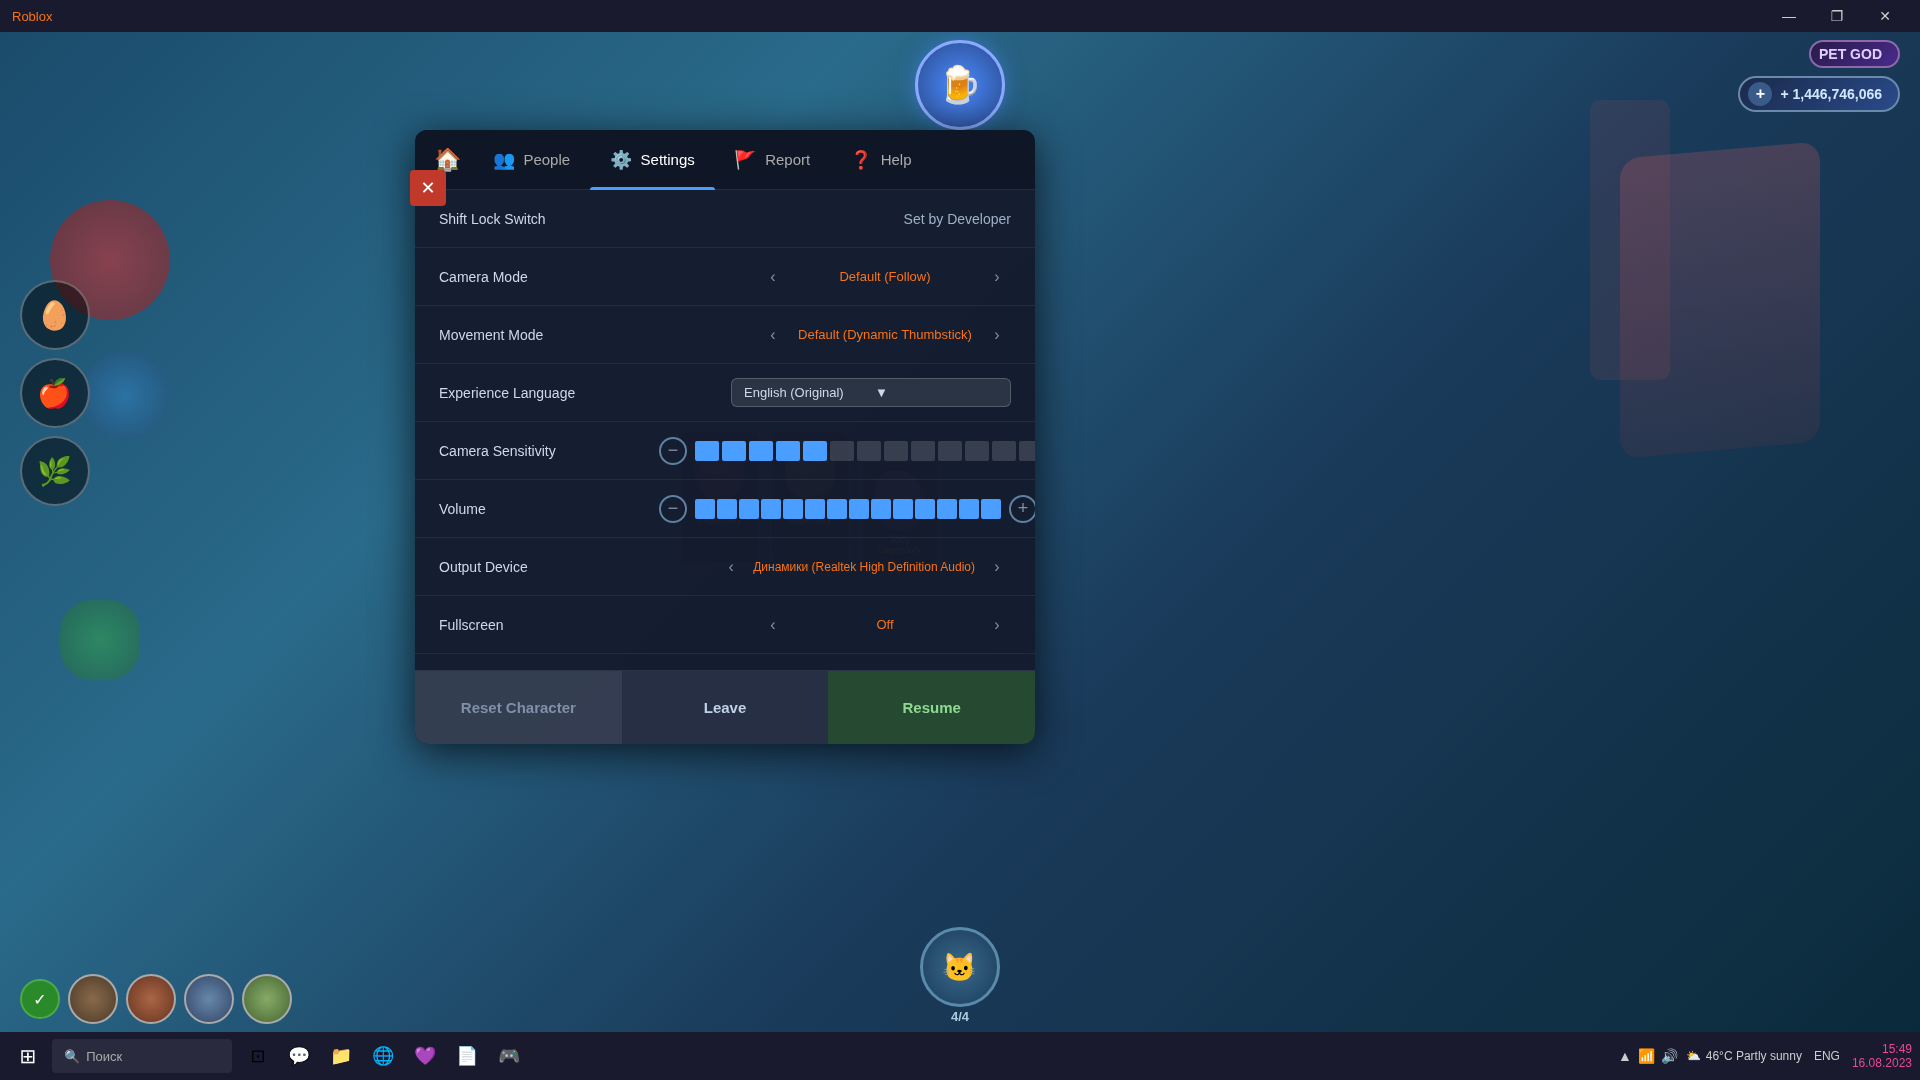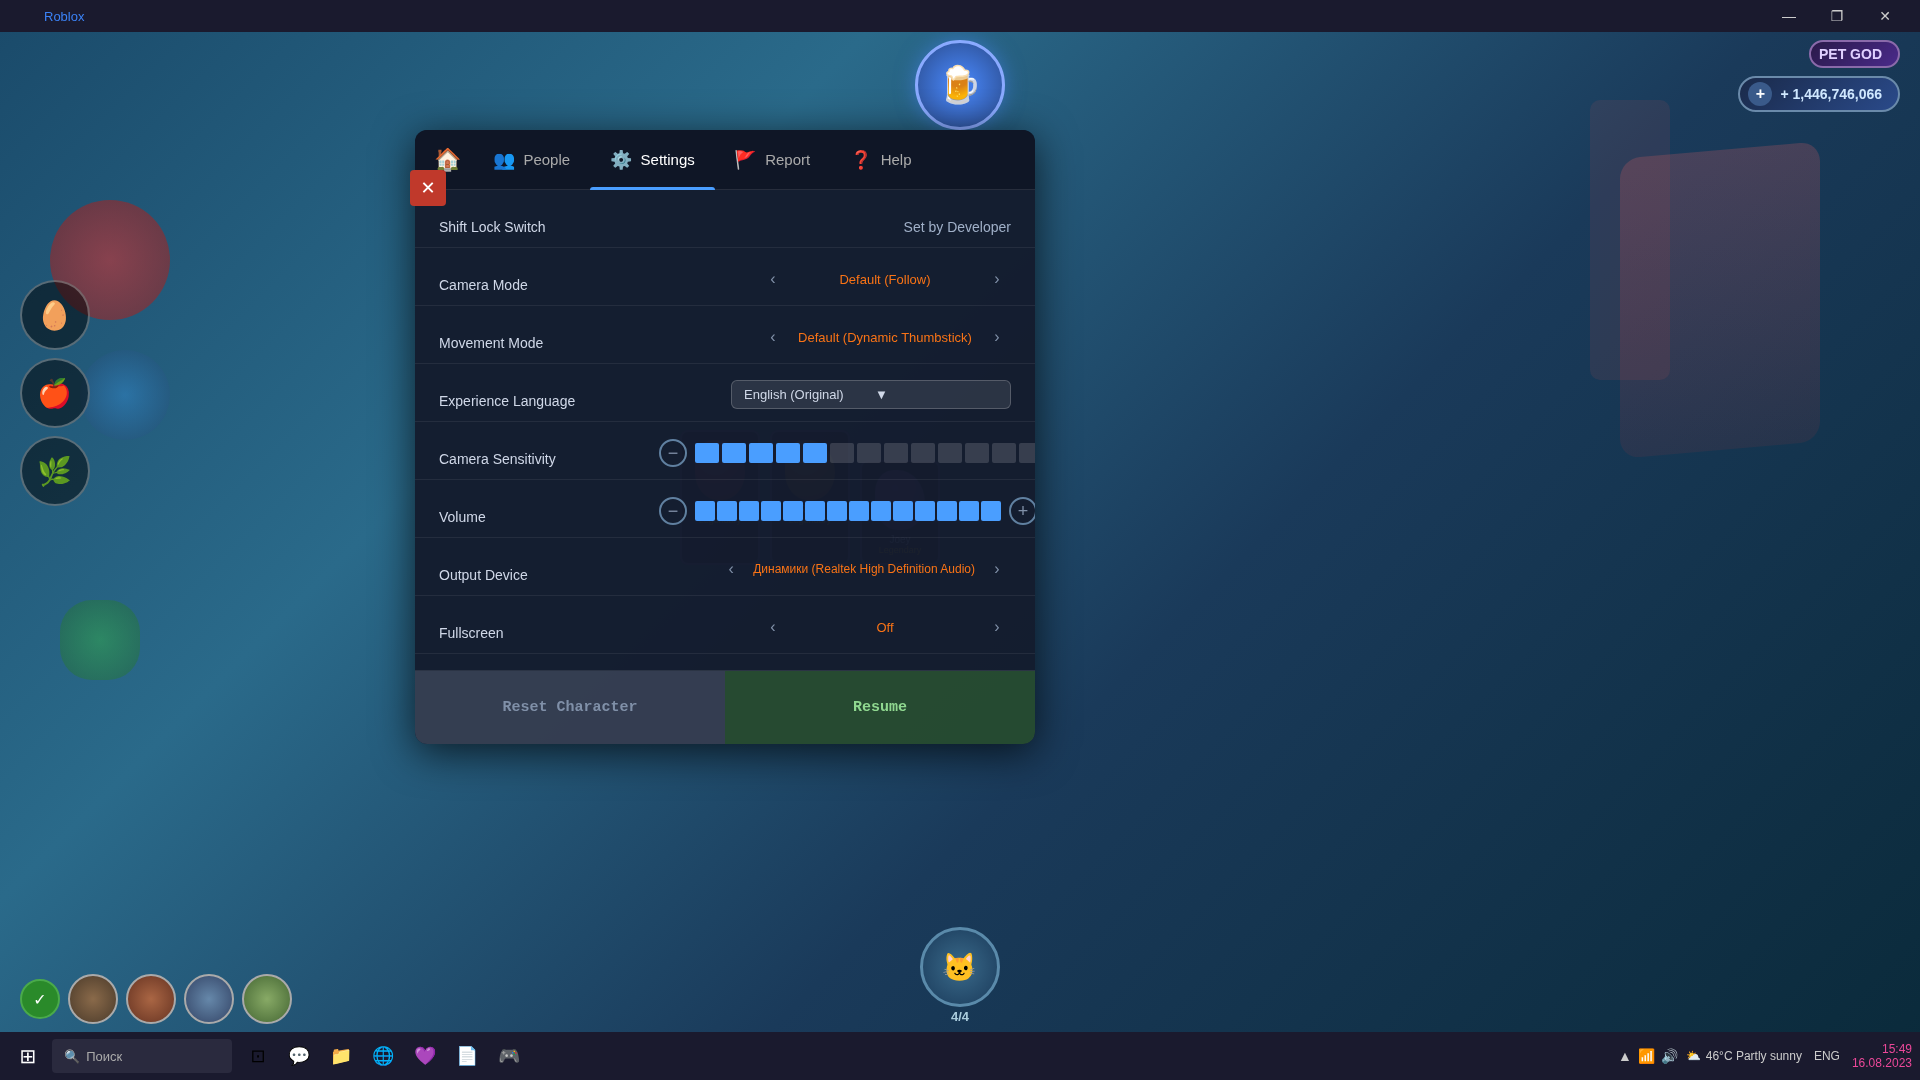"Roblox" .title-bar-title { color: #3b82f6 -> #f97316; margin-left: 32px -> none }
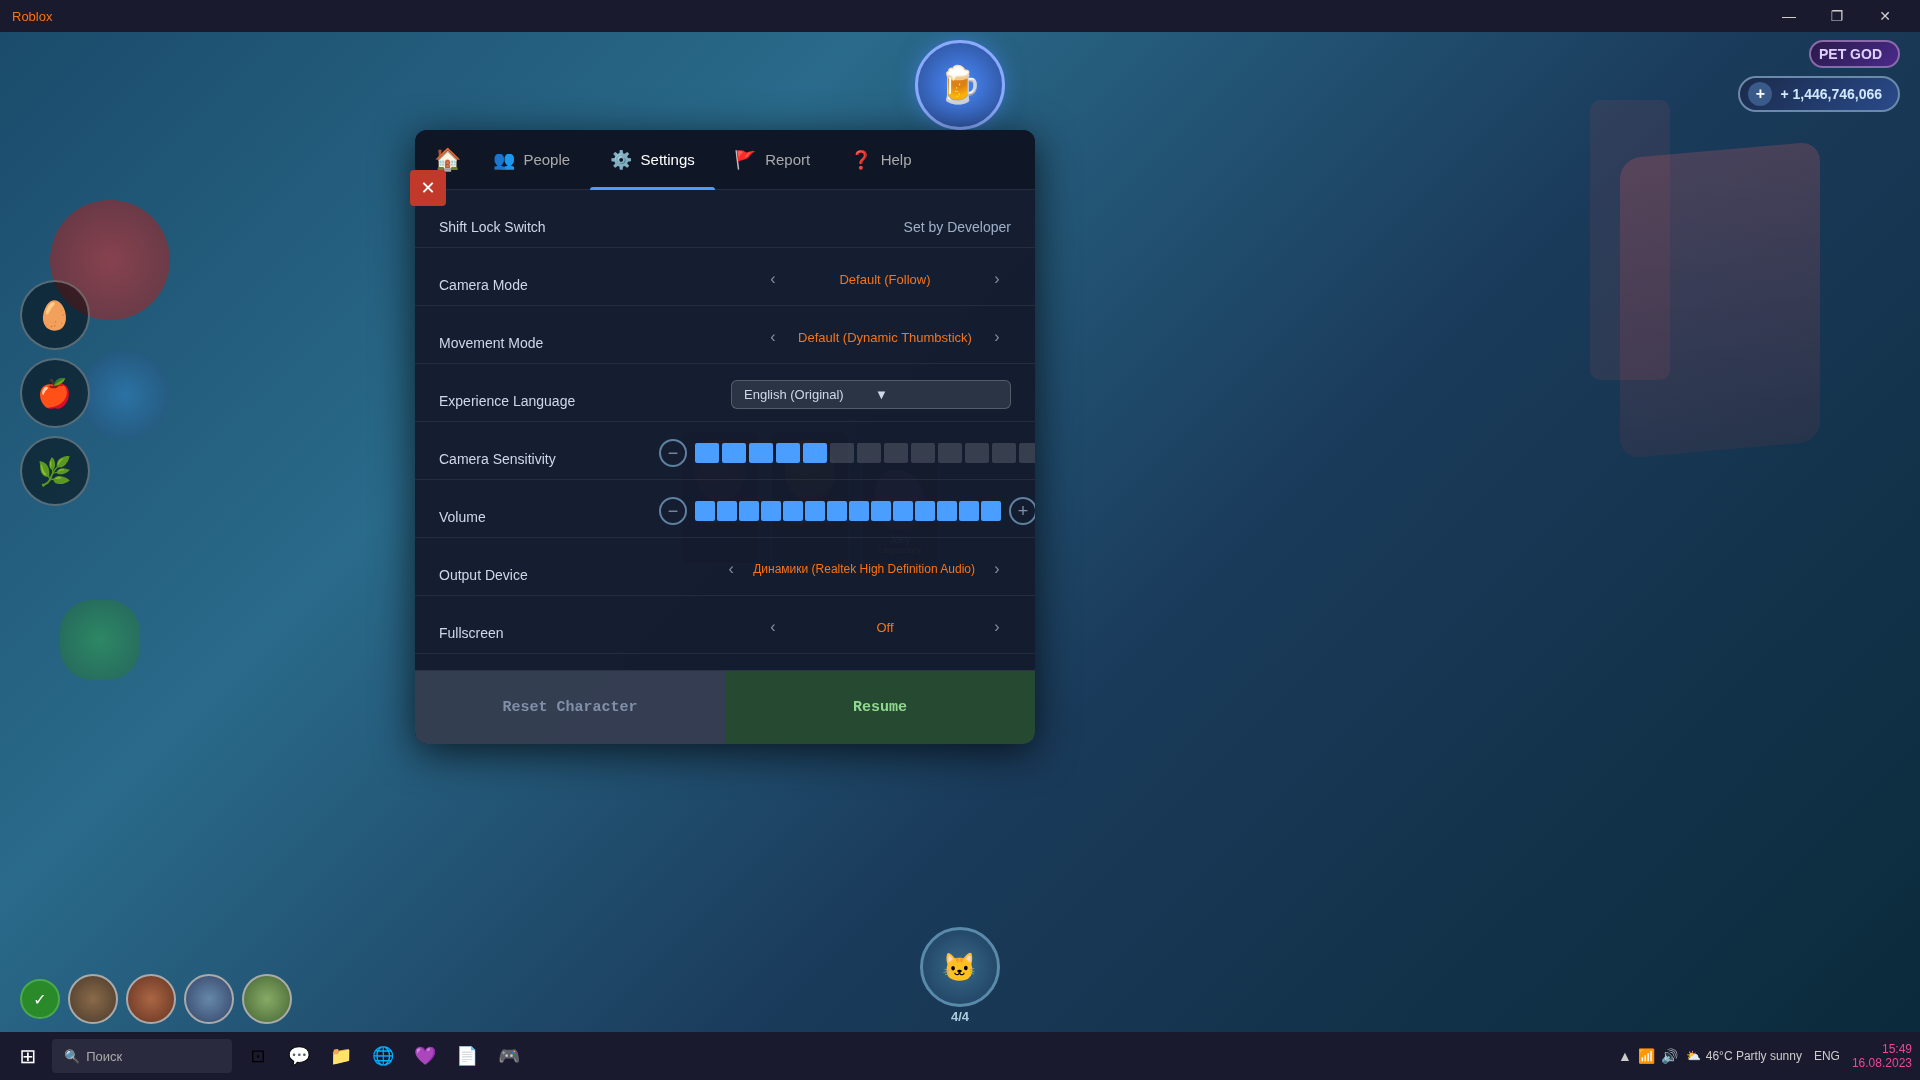"Shift Lock Switch" .setting-row { align-items: flex-end -> center }
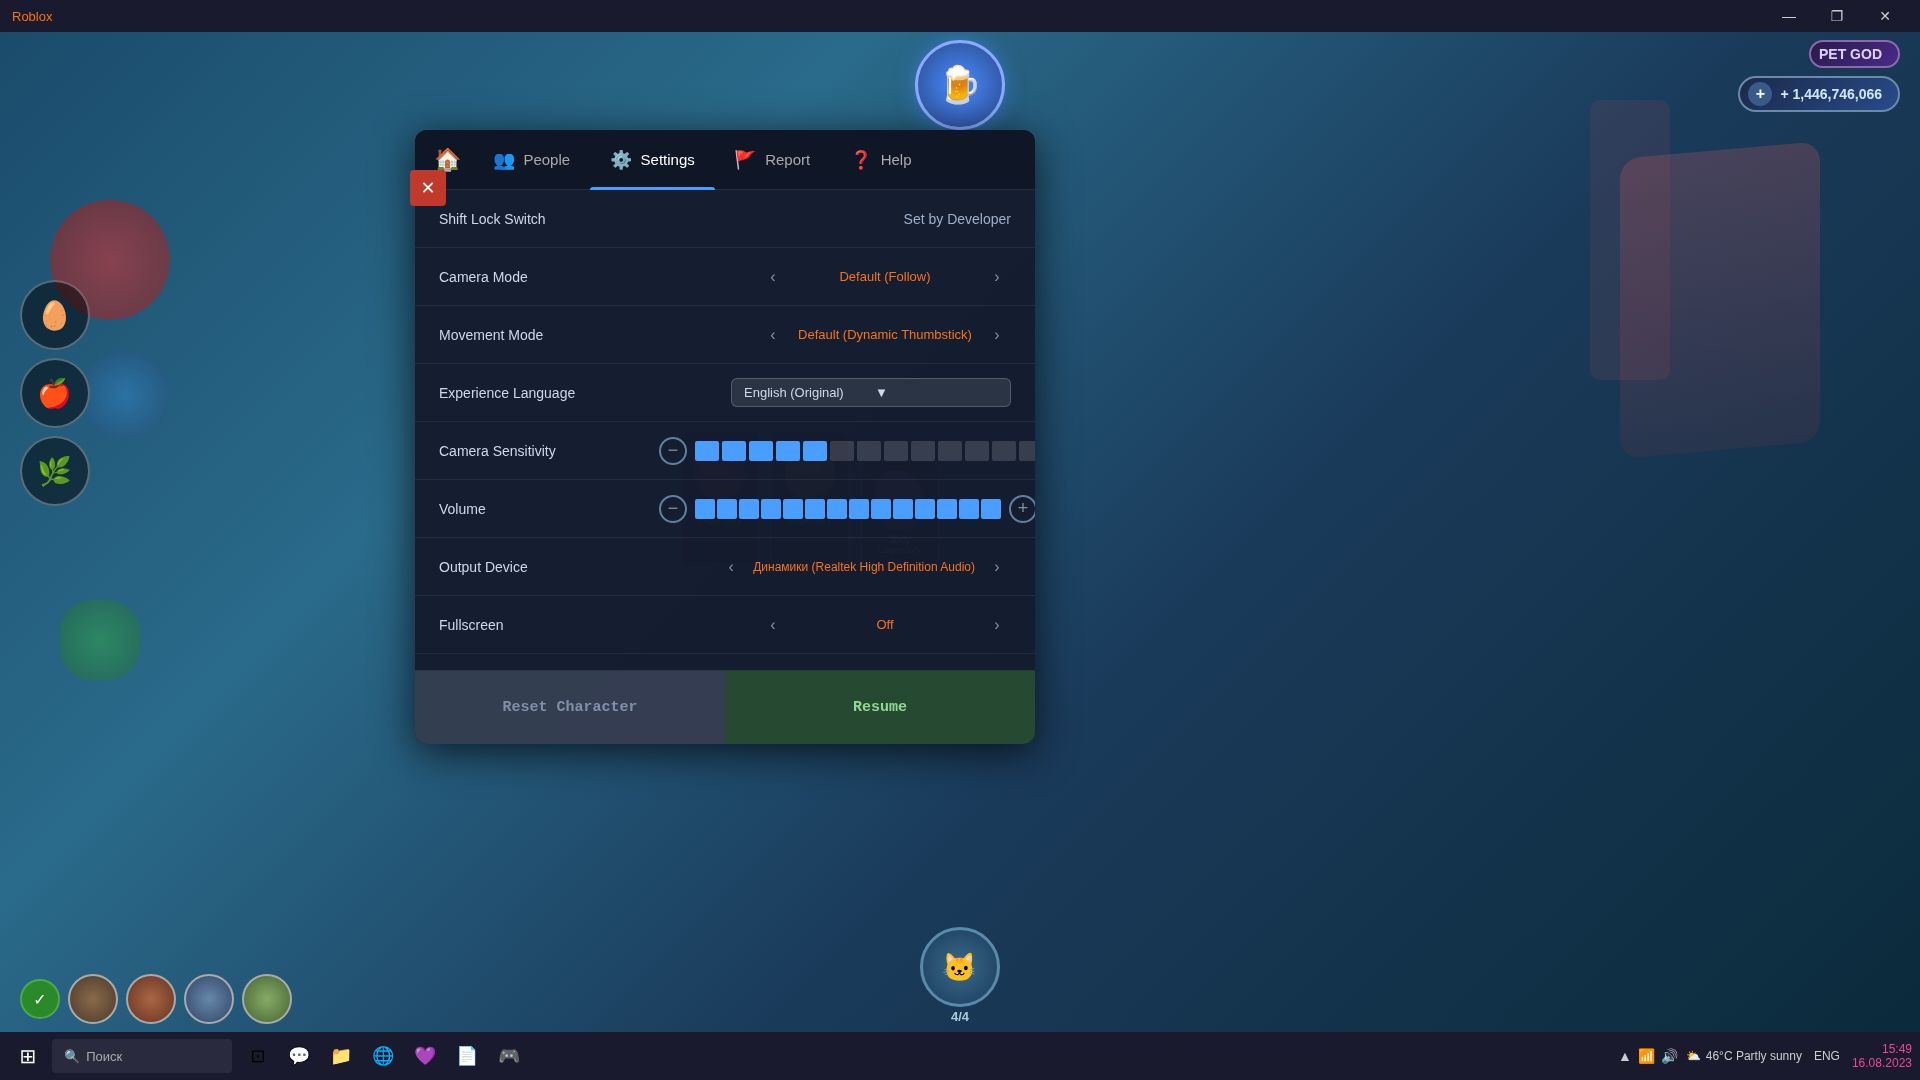"Reset Character" .footer-btn { font-family: Liberation Mono, monospace -> none }
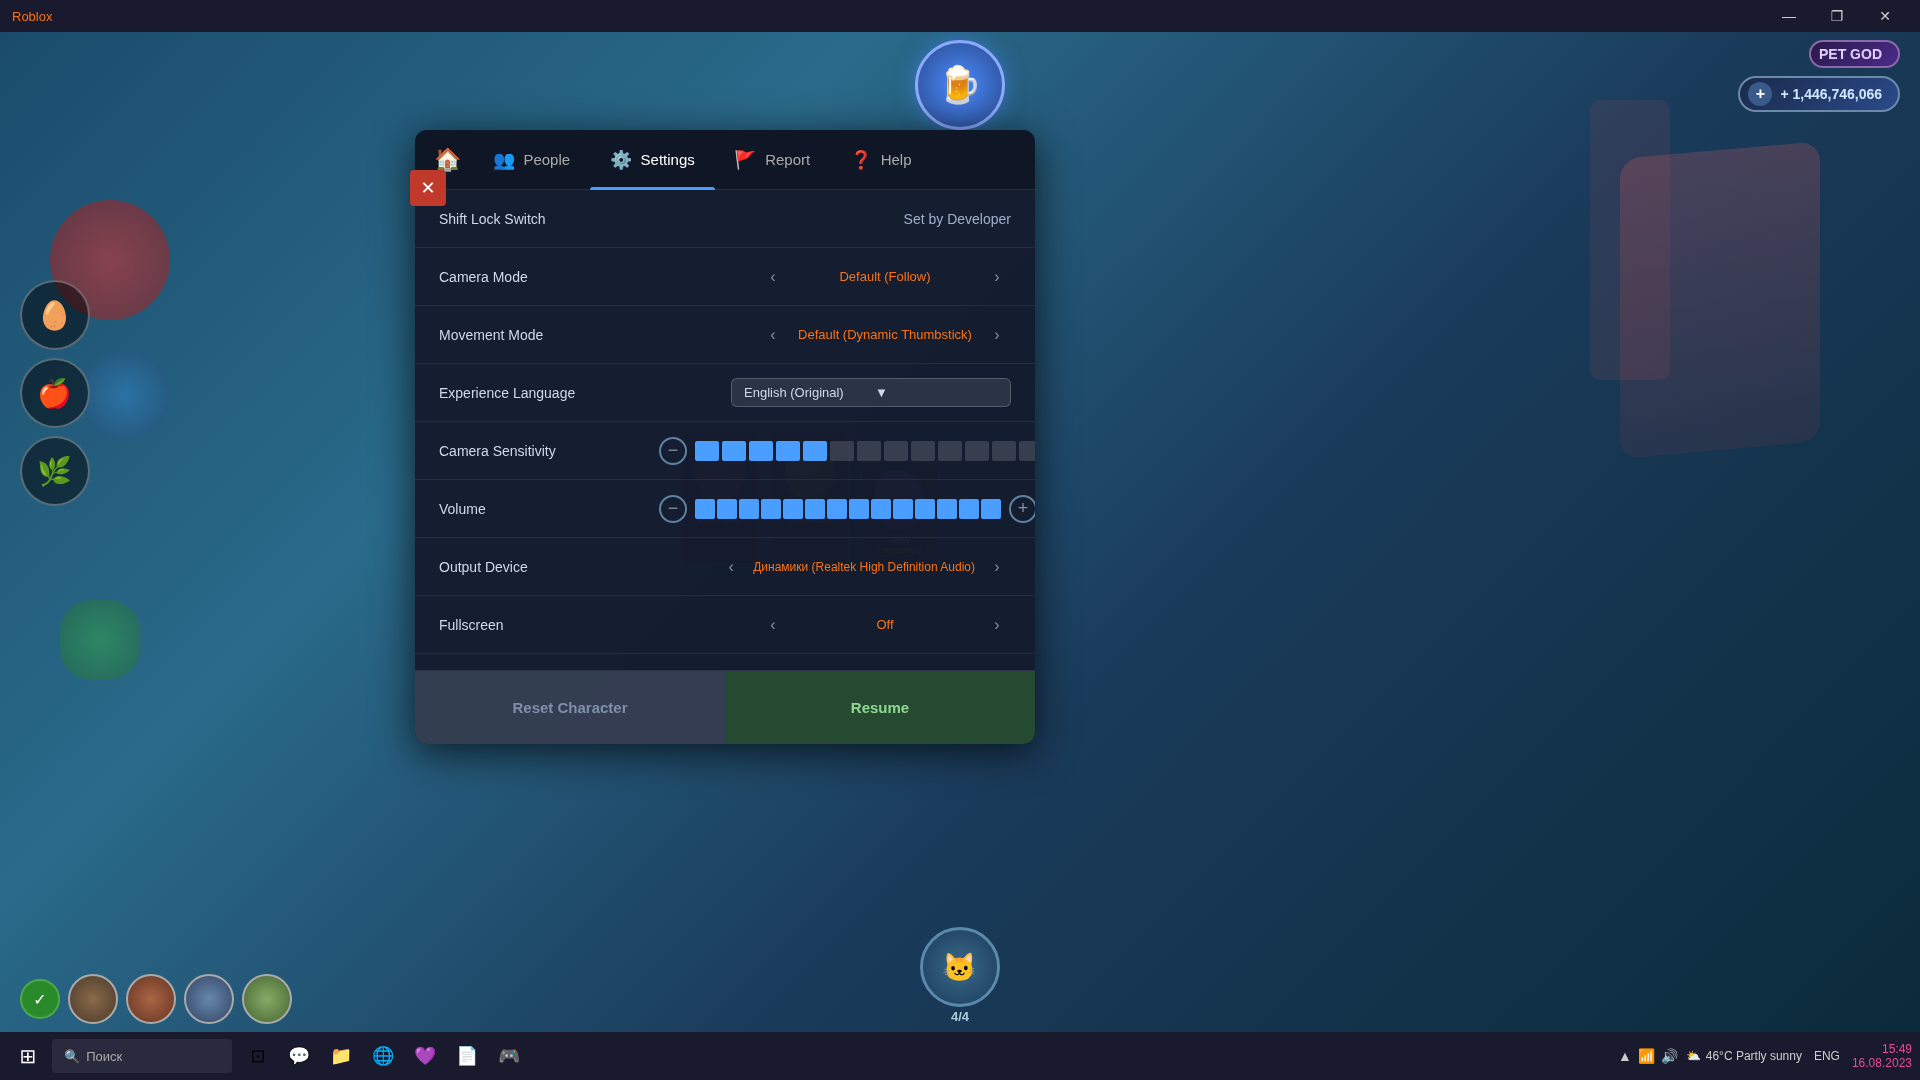"Leave" button.footer-btn { html: none -> <button>Leave</button> }
